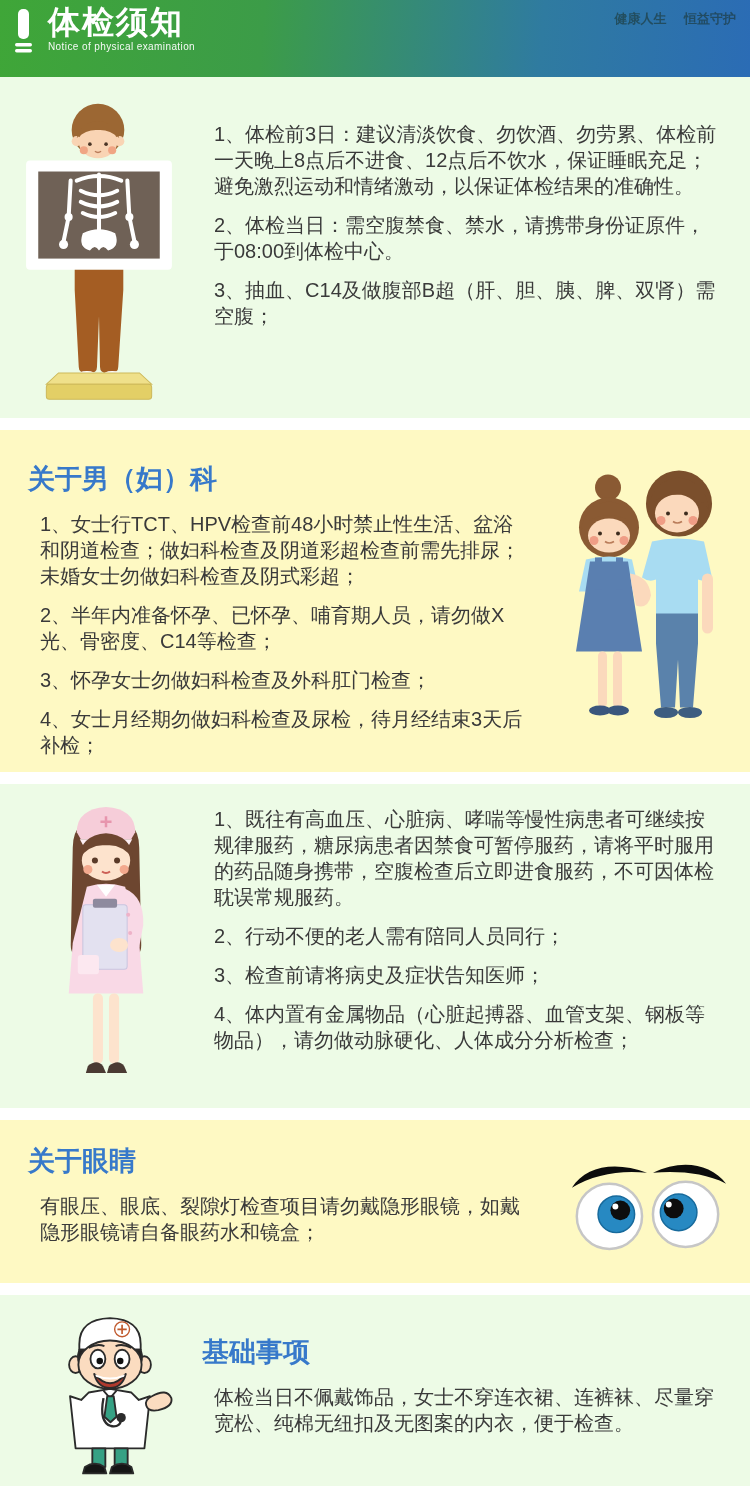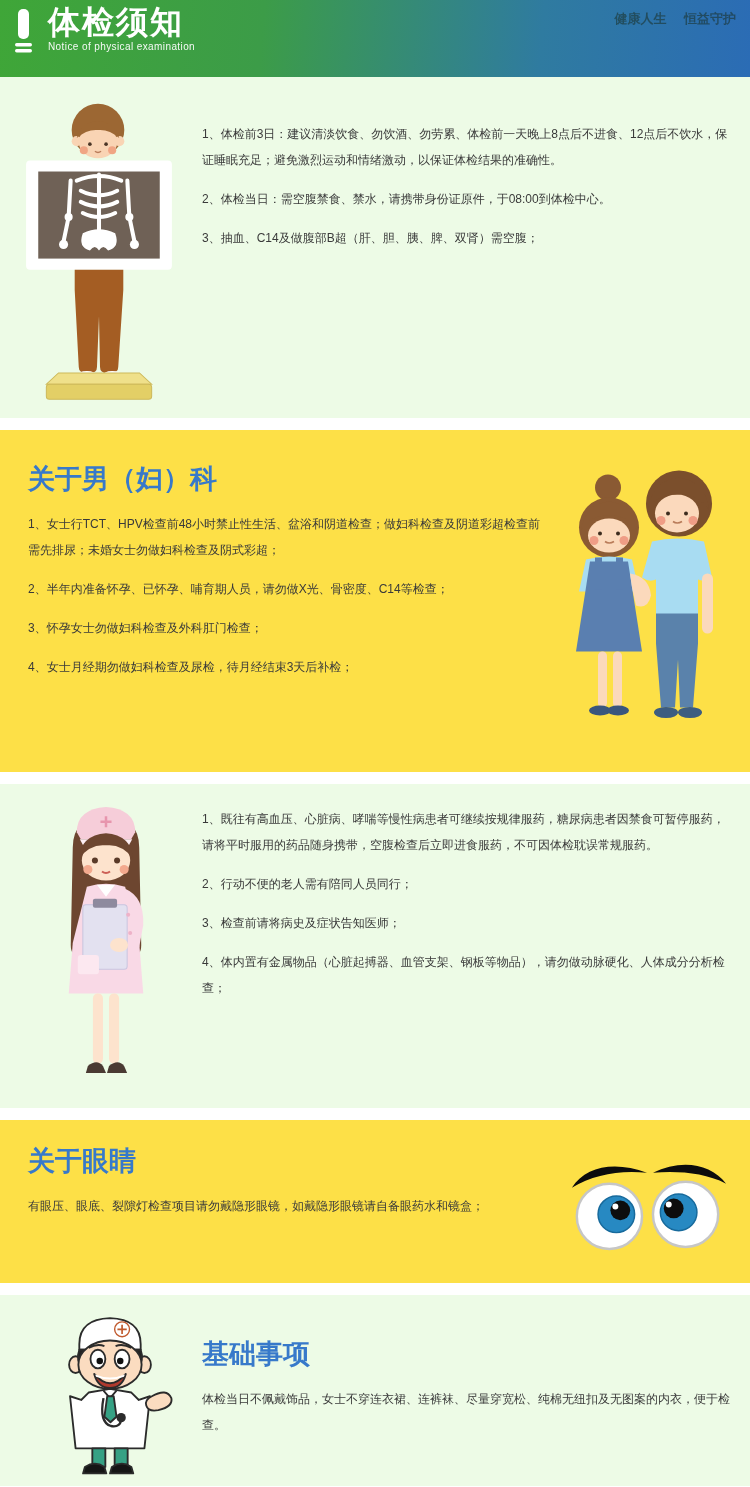"1、体检前3日：建议清淡饮食、勿饮酒、勿劳累、体检前一天晚上8点后不进食、12点" .sec p { font-size: 12px -> 20px; margin: 0 0 13px -> 0 12px 13px }
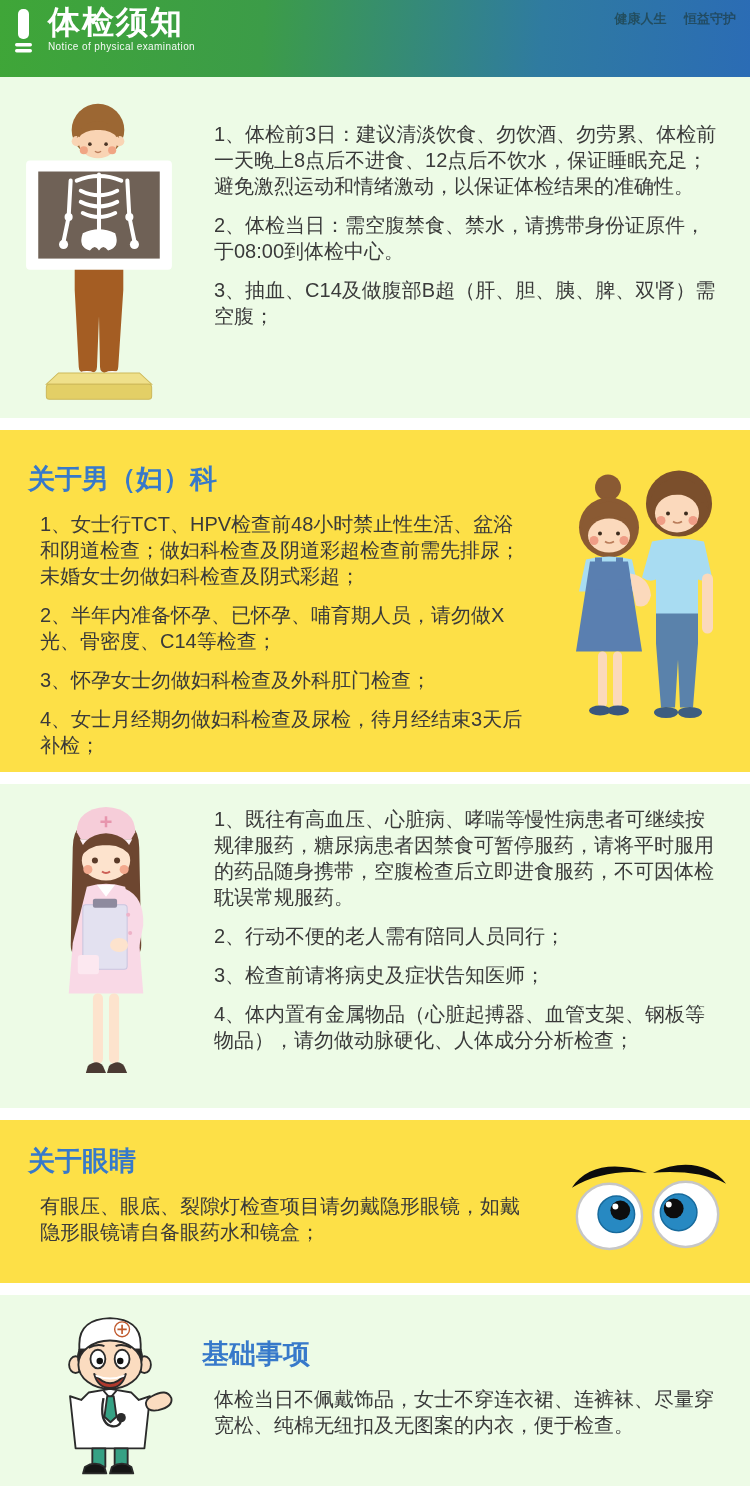"关于男（妇）科" .sec.blue { background: #fde047 -> #fef9c3 }
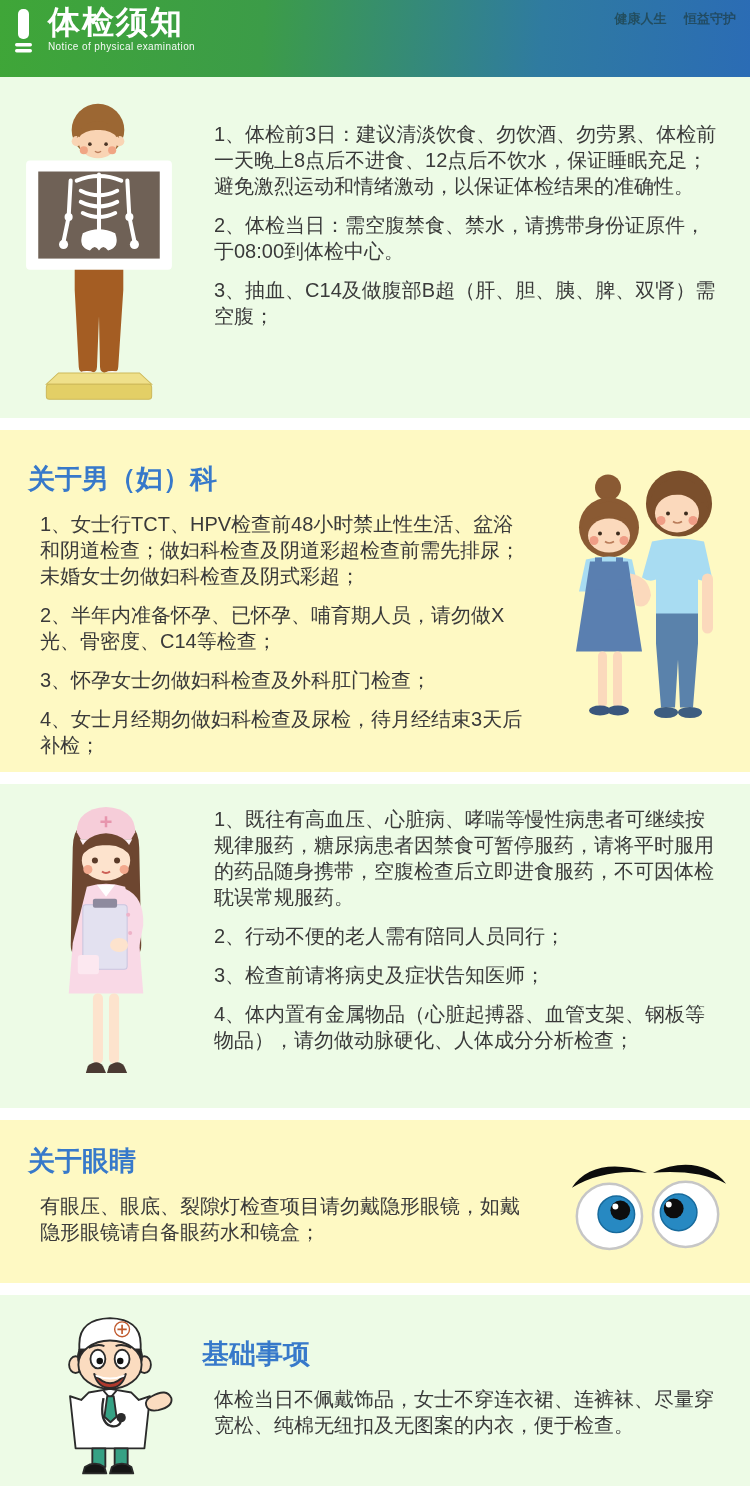"基础事项" #sec-basic { font-family: none -> Liberation Mono, monospace }
